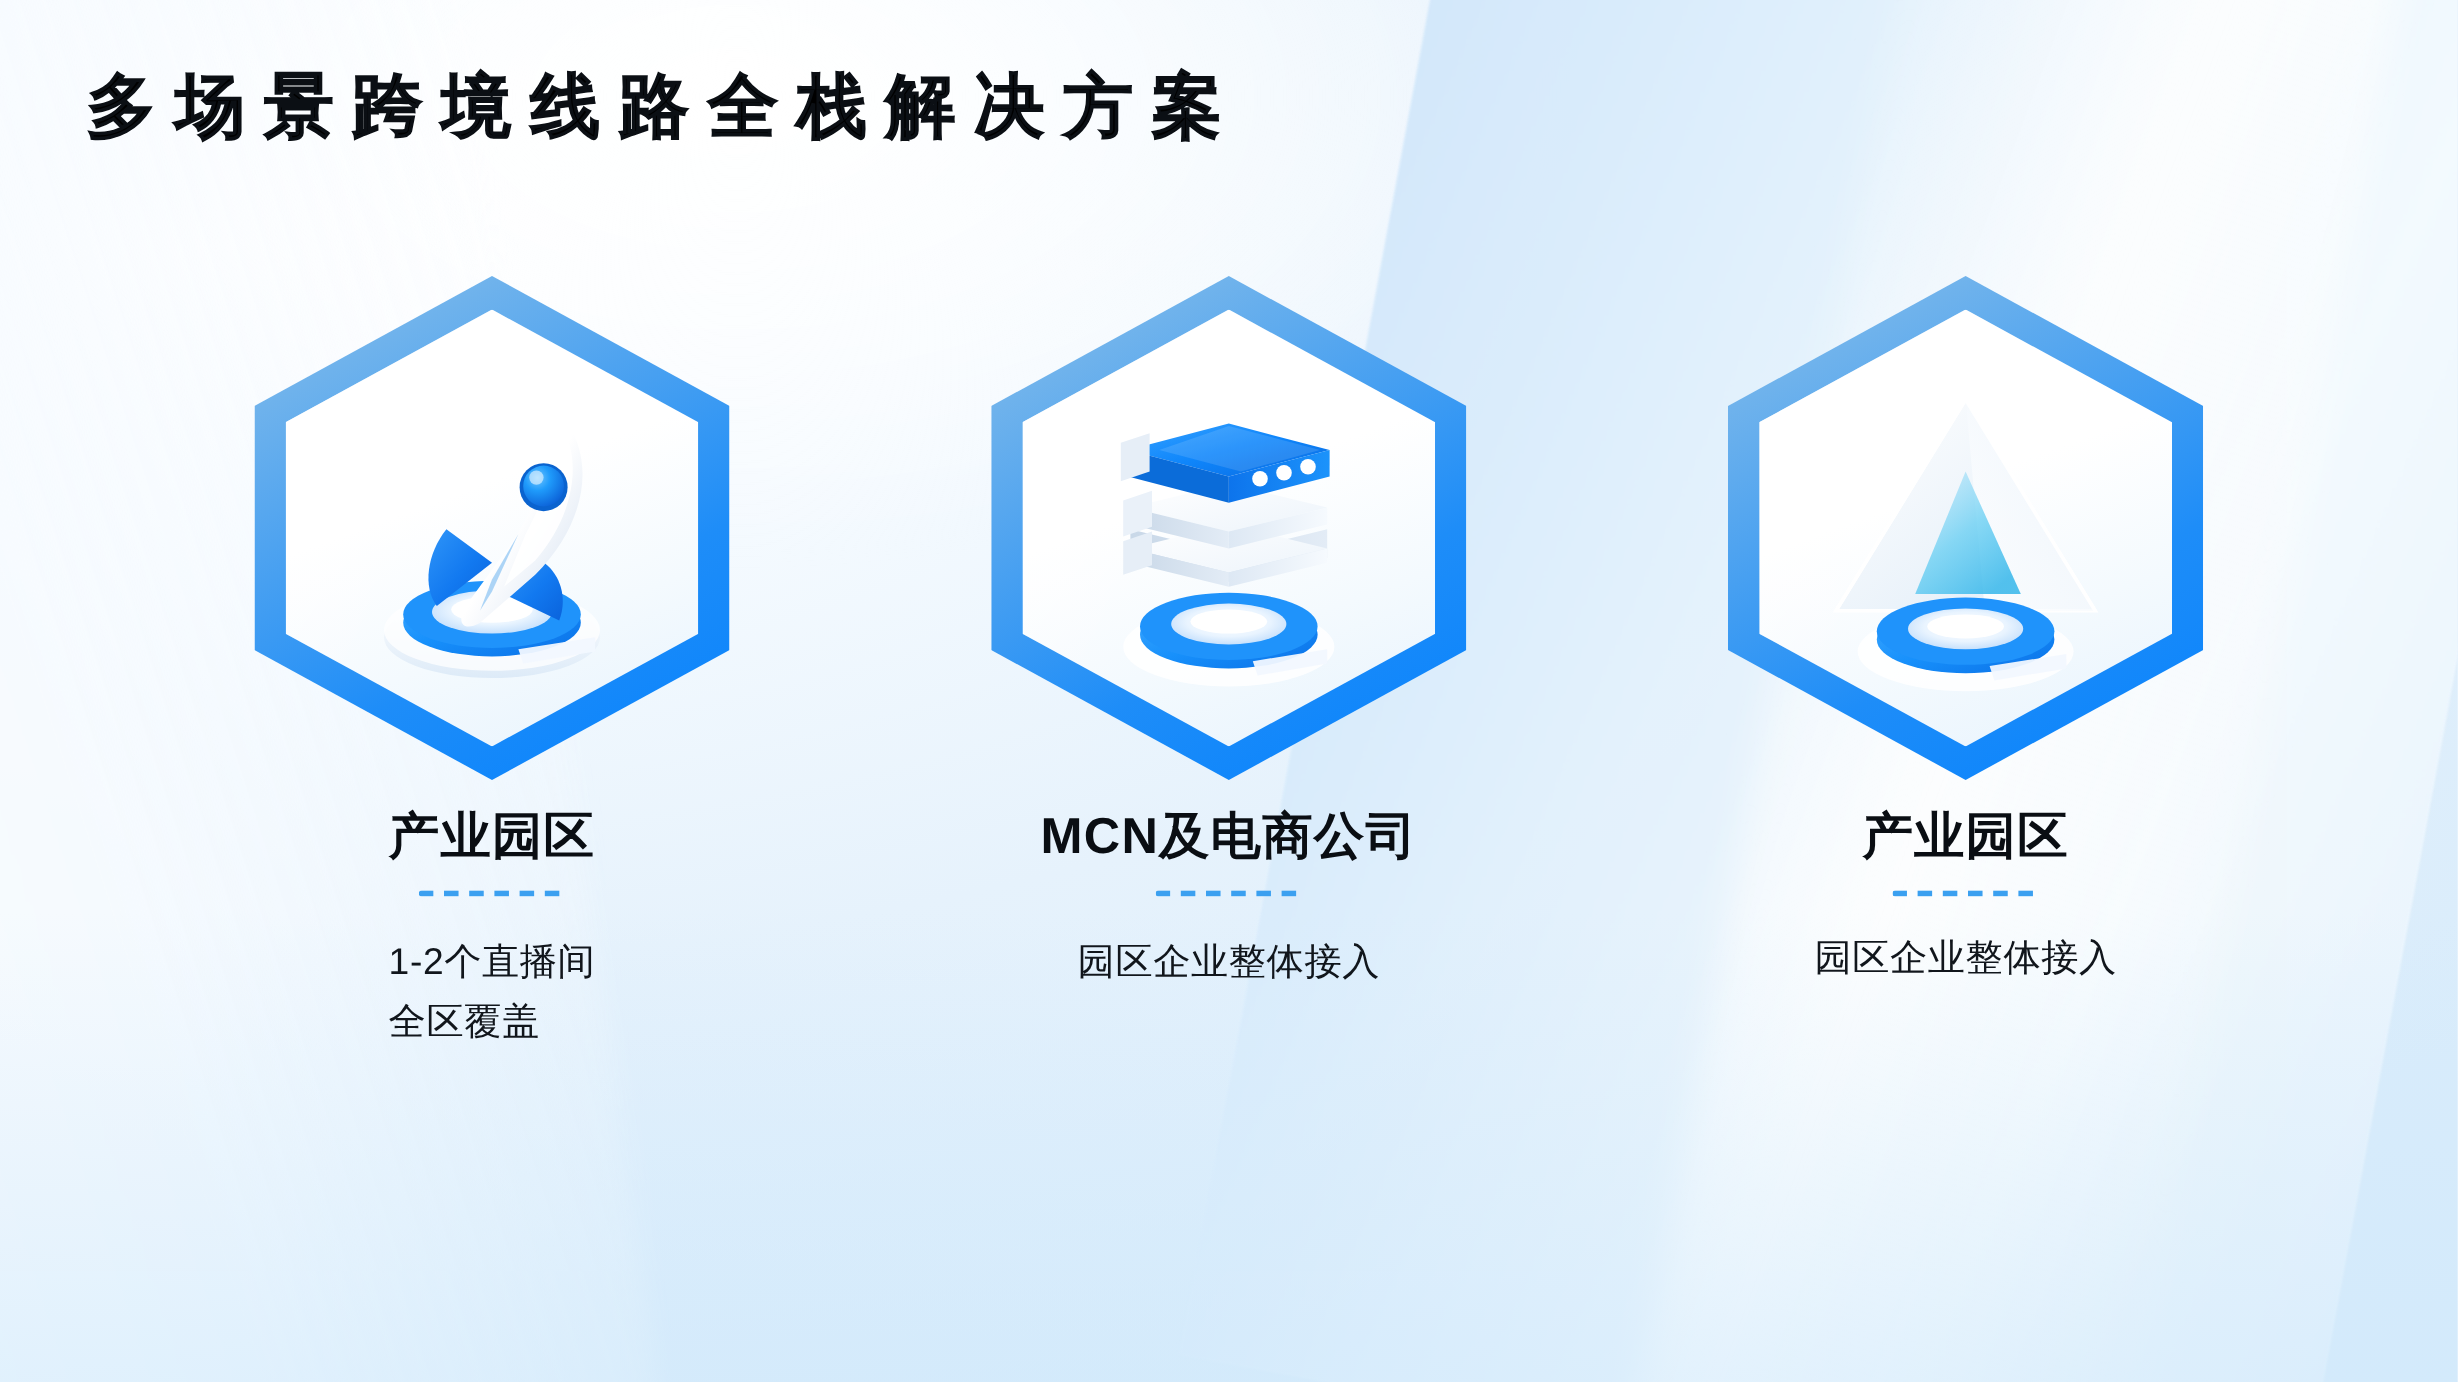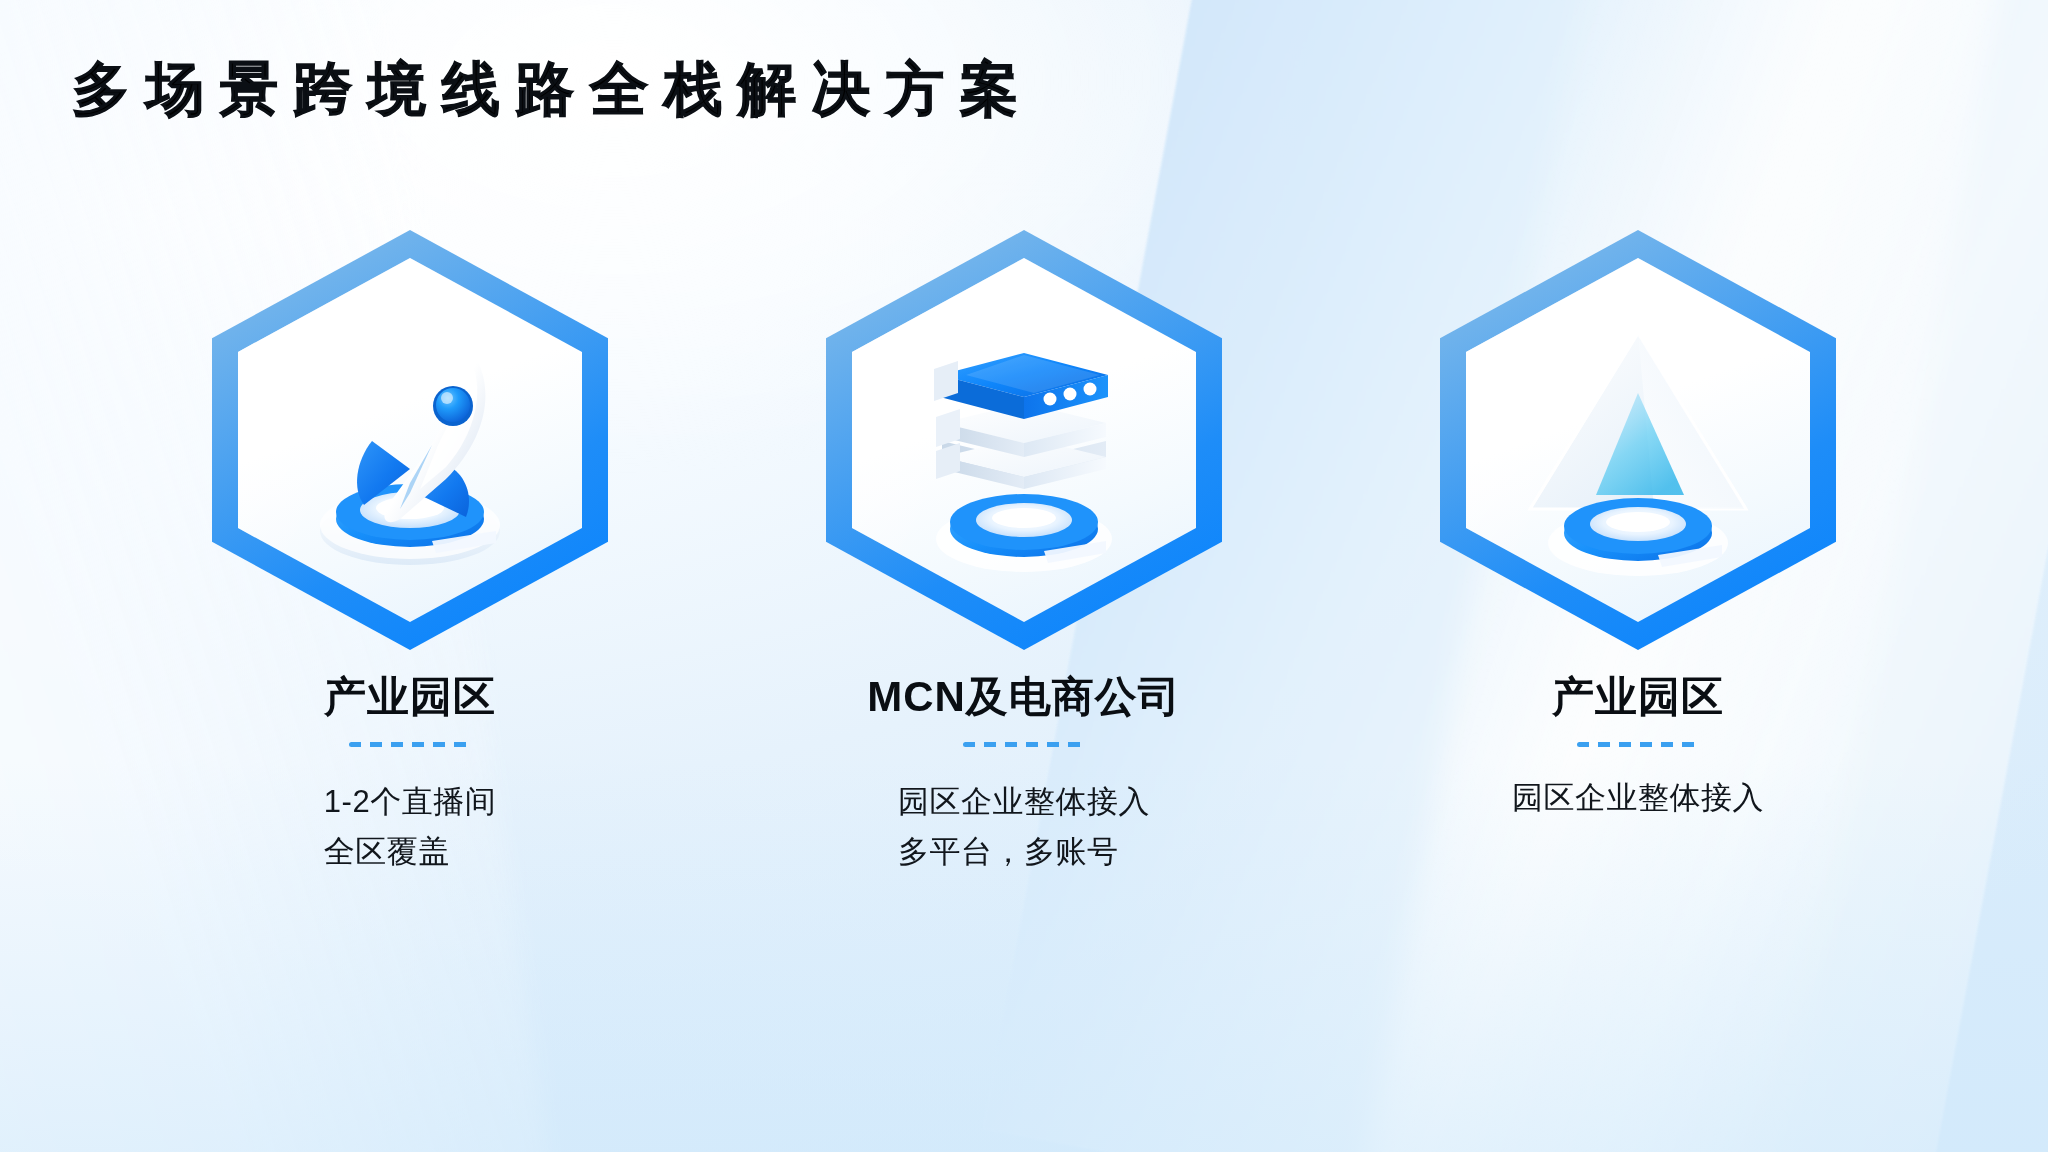"多平台，多账号" div.card-line { html: <div>多平台，多账号</div> -> none }
